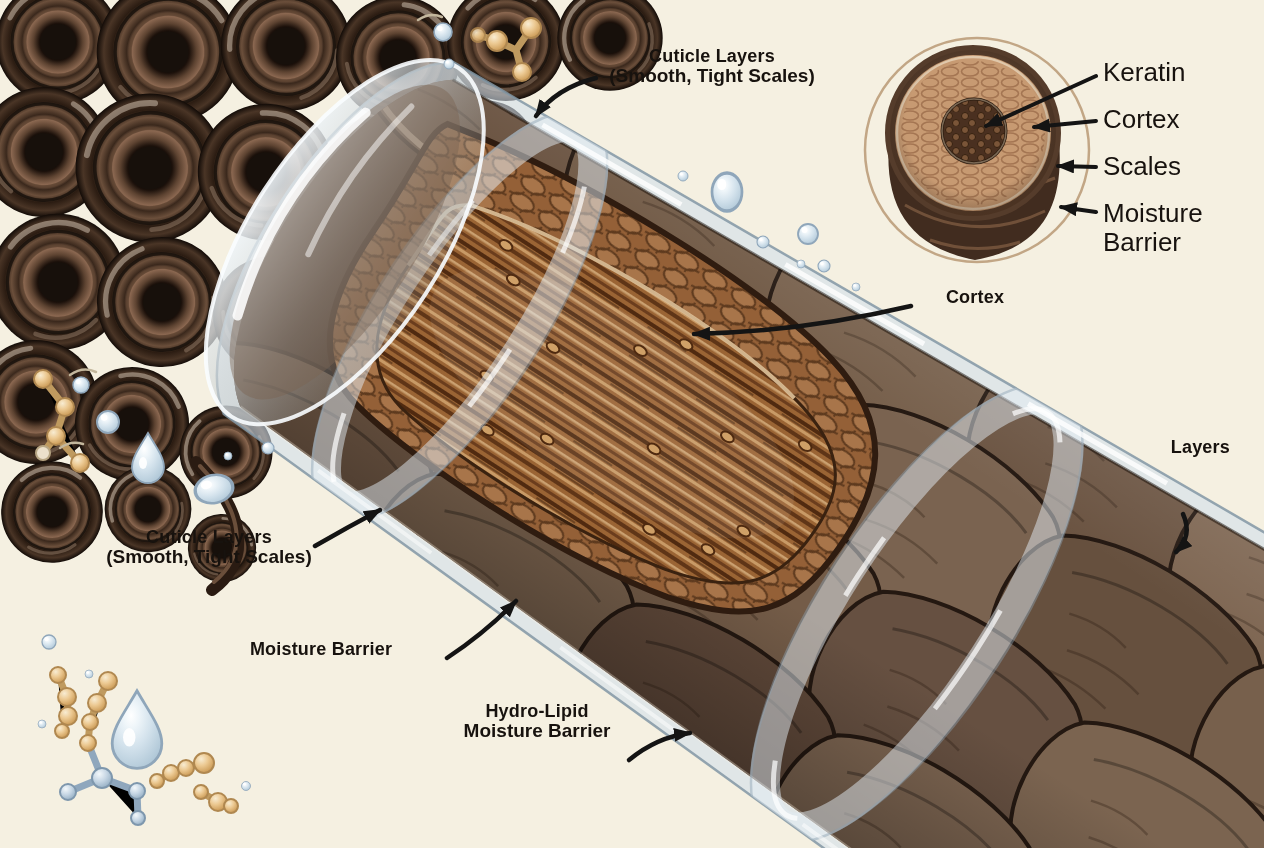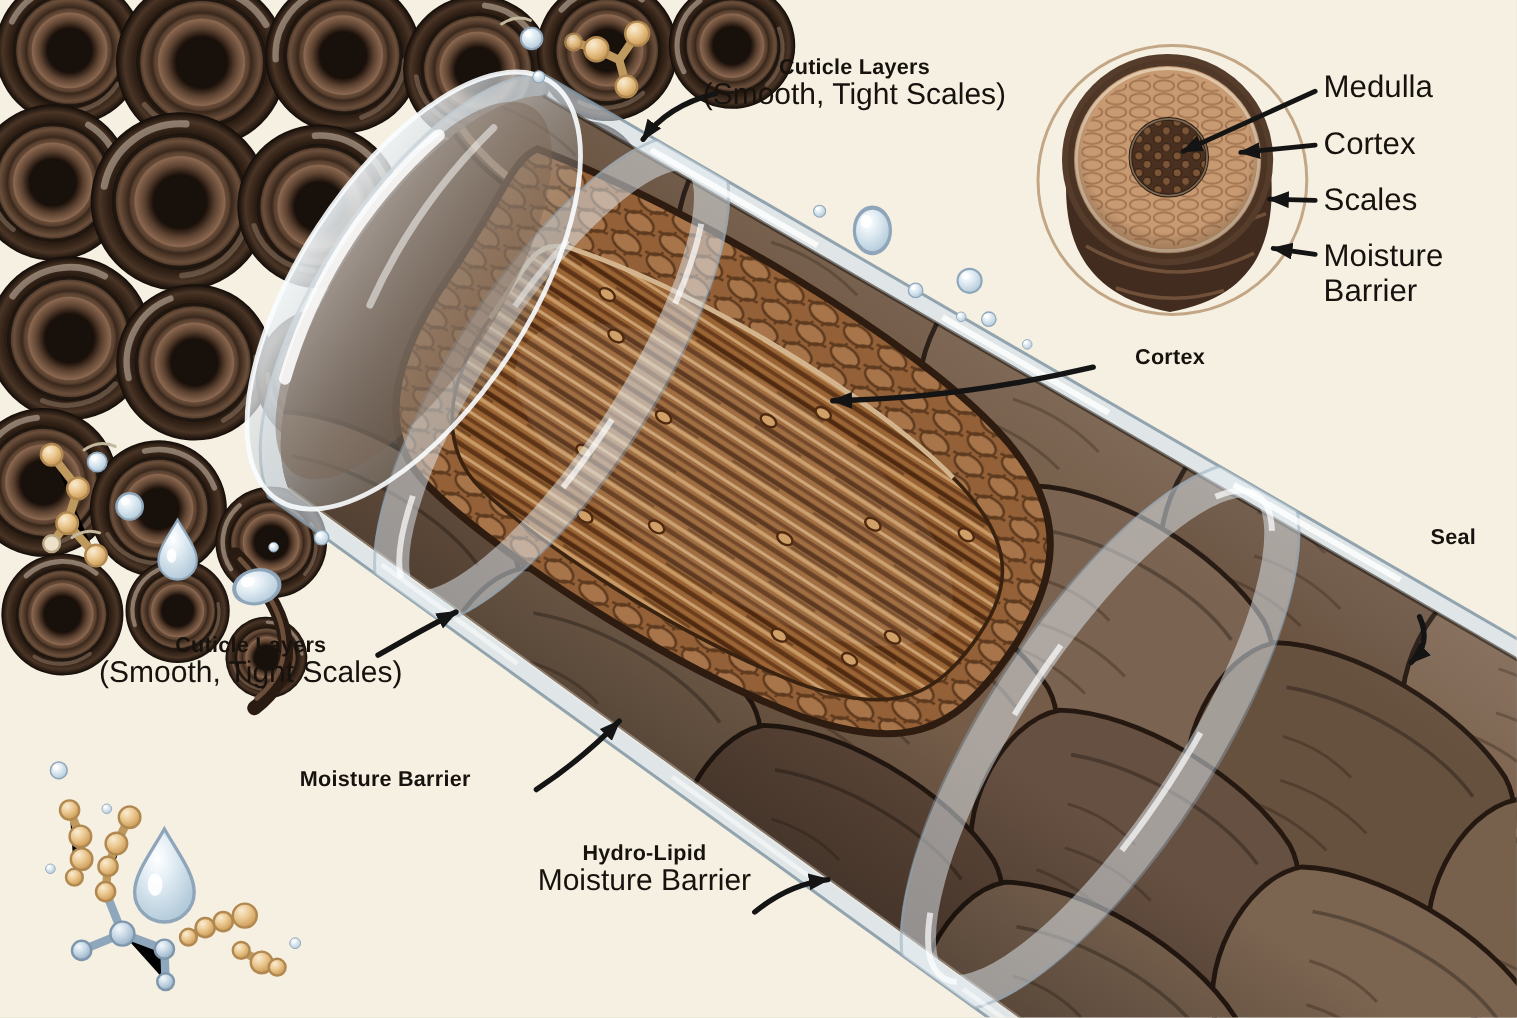"(Smooth, Tight Scales)" .lbl .s { font-size: 25px -> 19px; font-weight: 400 -> 700 }
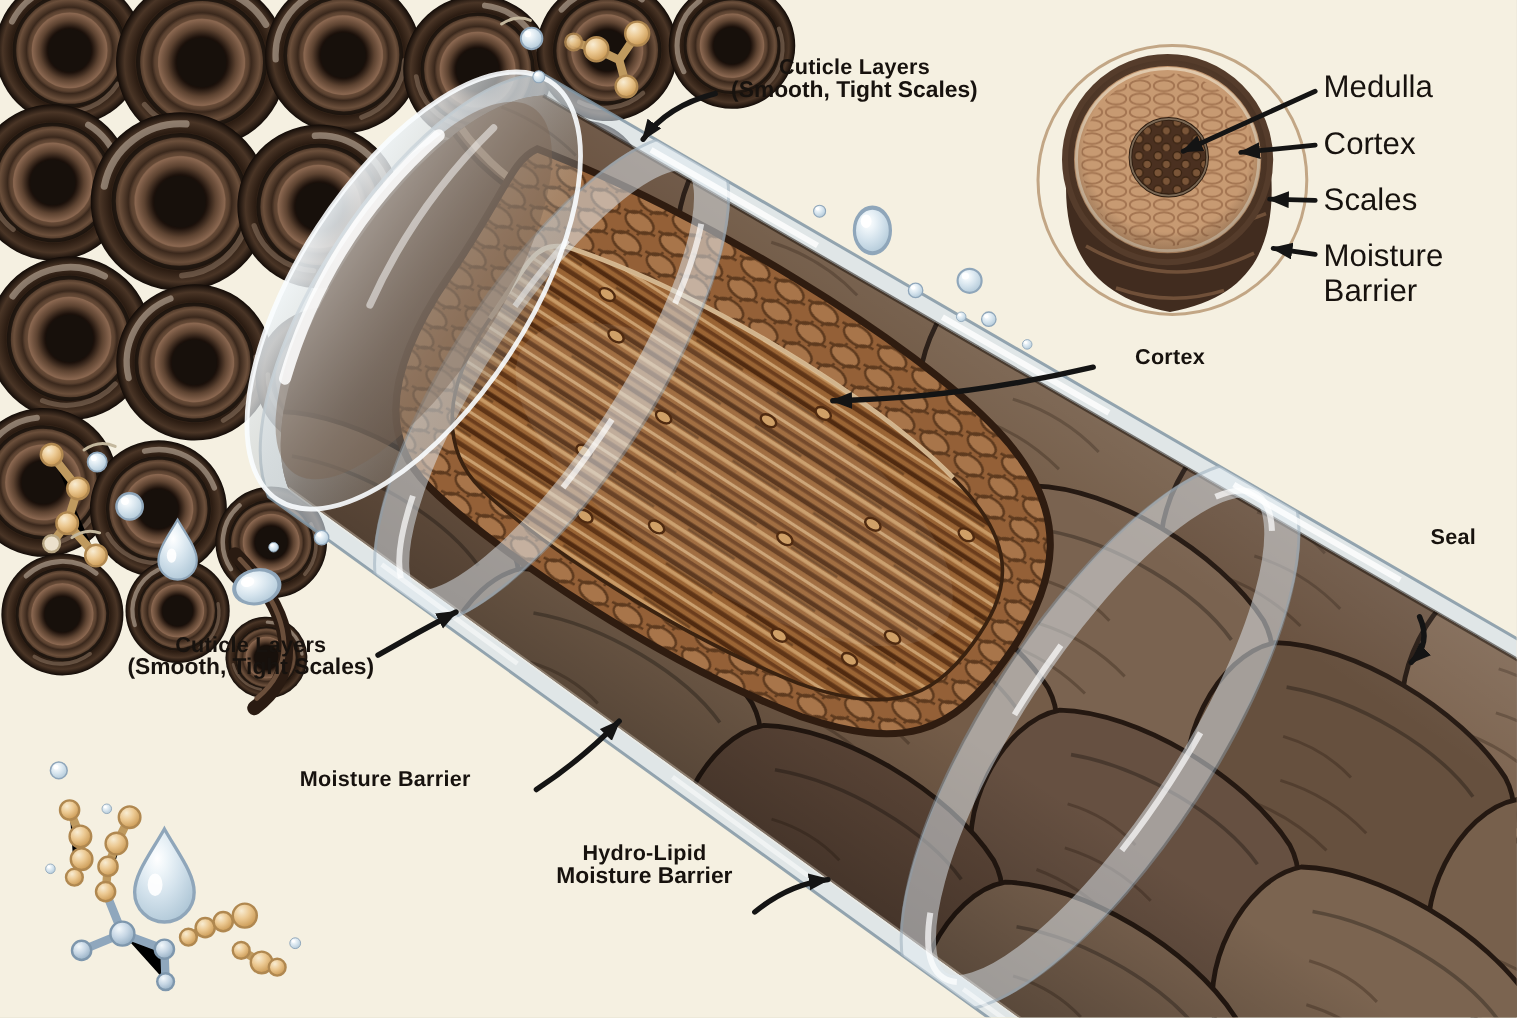"Medulla" div.inset-lbl { text: Medulla -> Keratin }
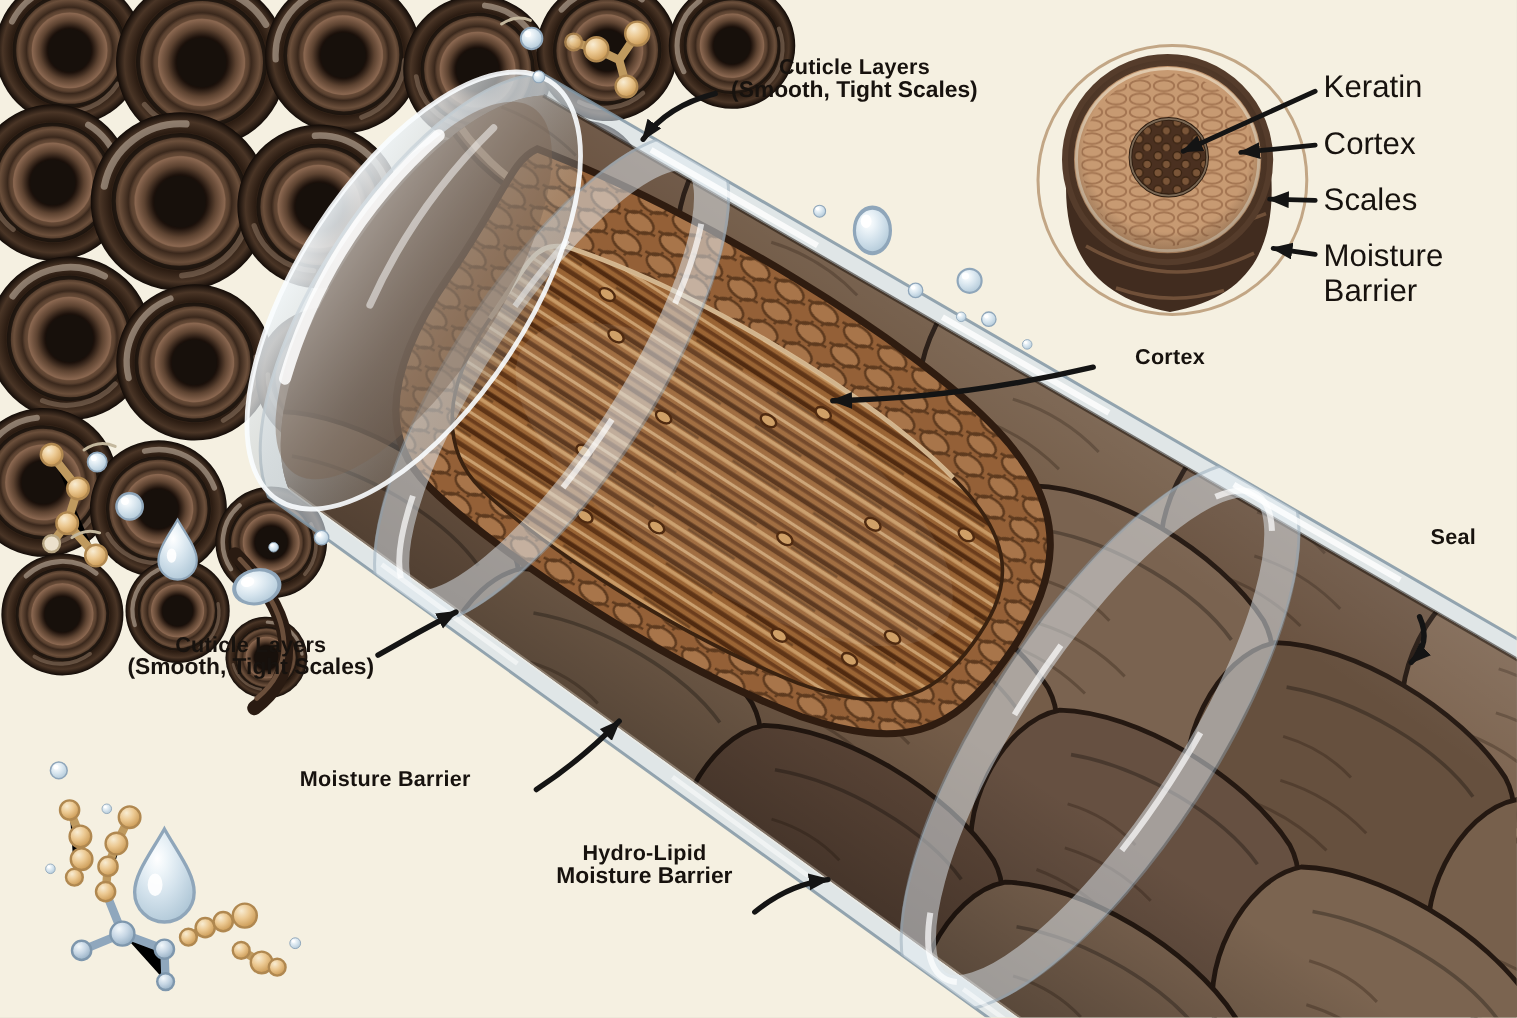"Seal" div.t { text: Seal -> Layers }
